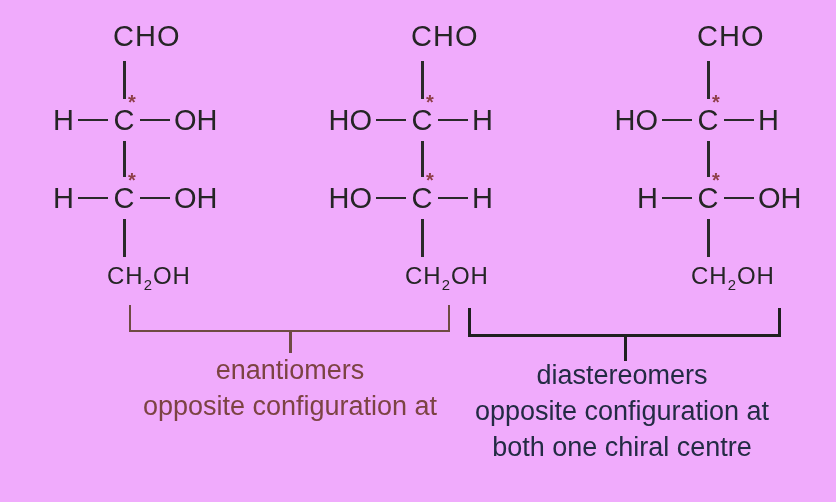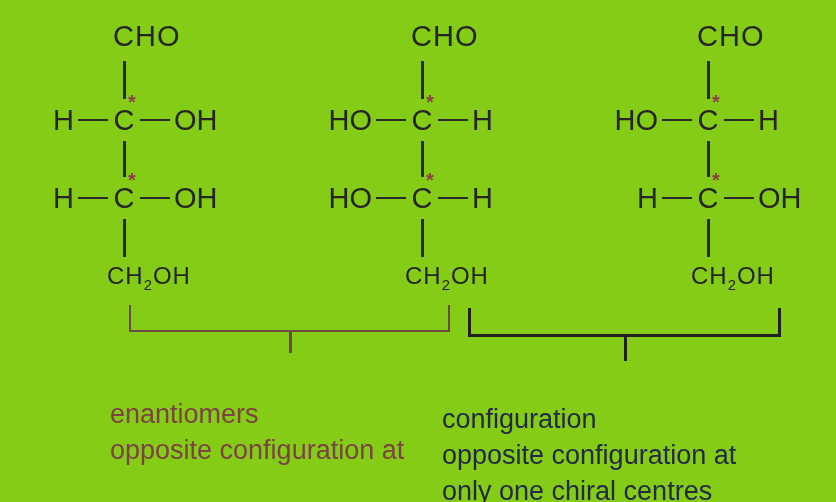"CHO" .canvas { background: #84cc16 -> #f0abfc }
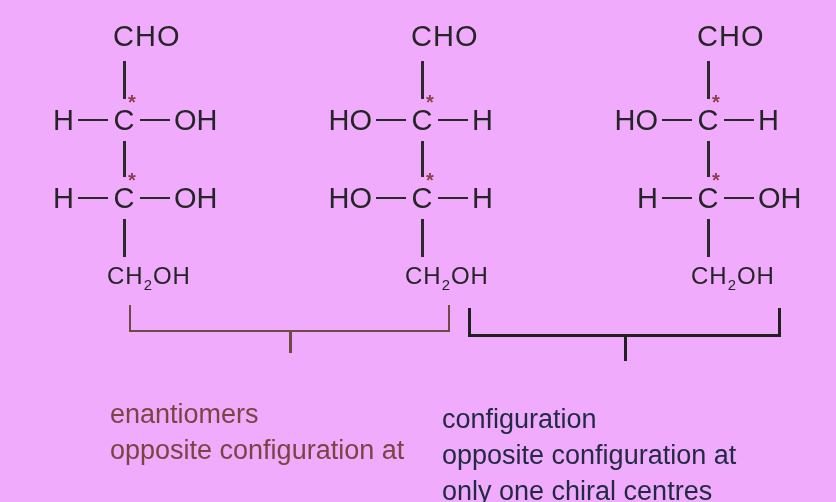"enantiomers" .caption { margin-top: 44px -> none; text-align: none -> center }
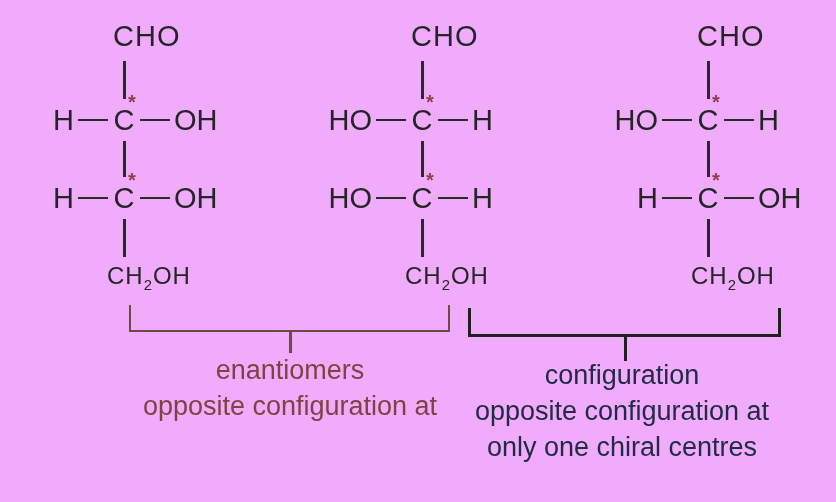"configuration" div { text: configuration -> diastereomers }
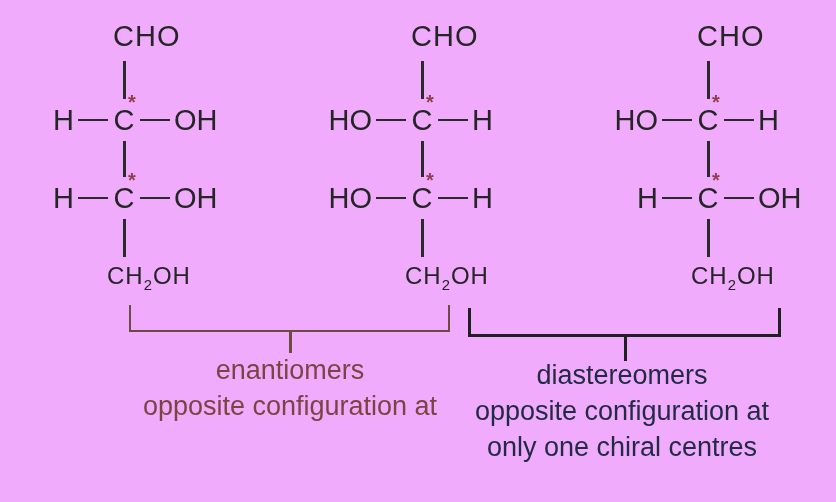"only one chiral centres" div { text: only one chiral centres -> both one chiral centre }
